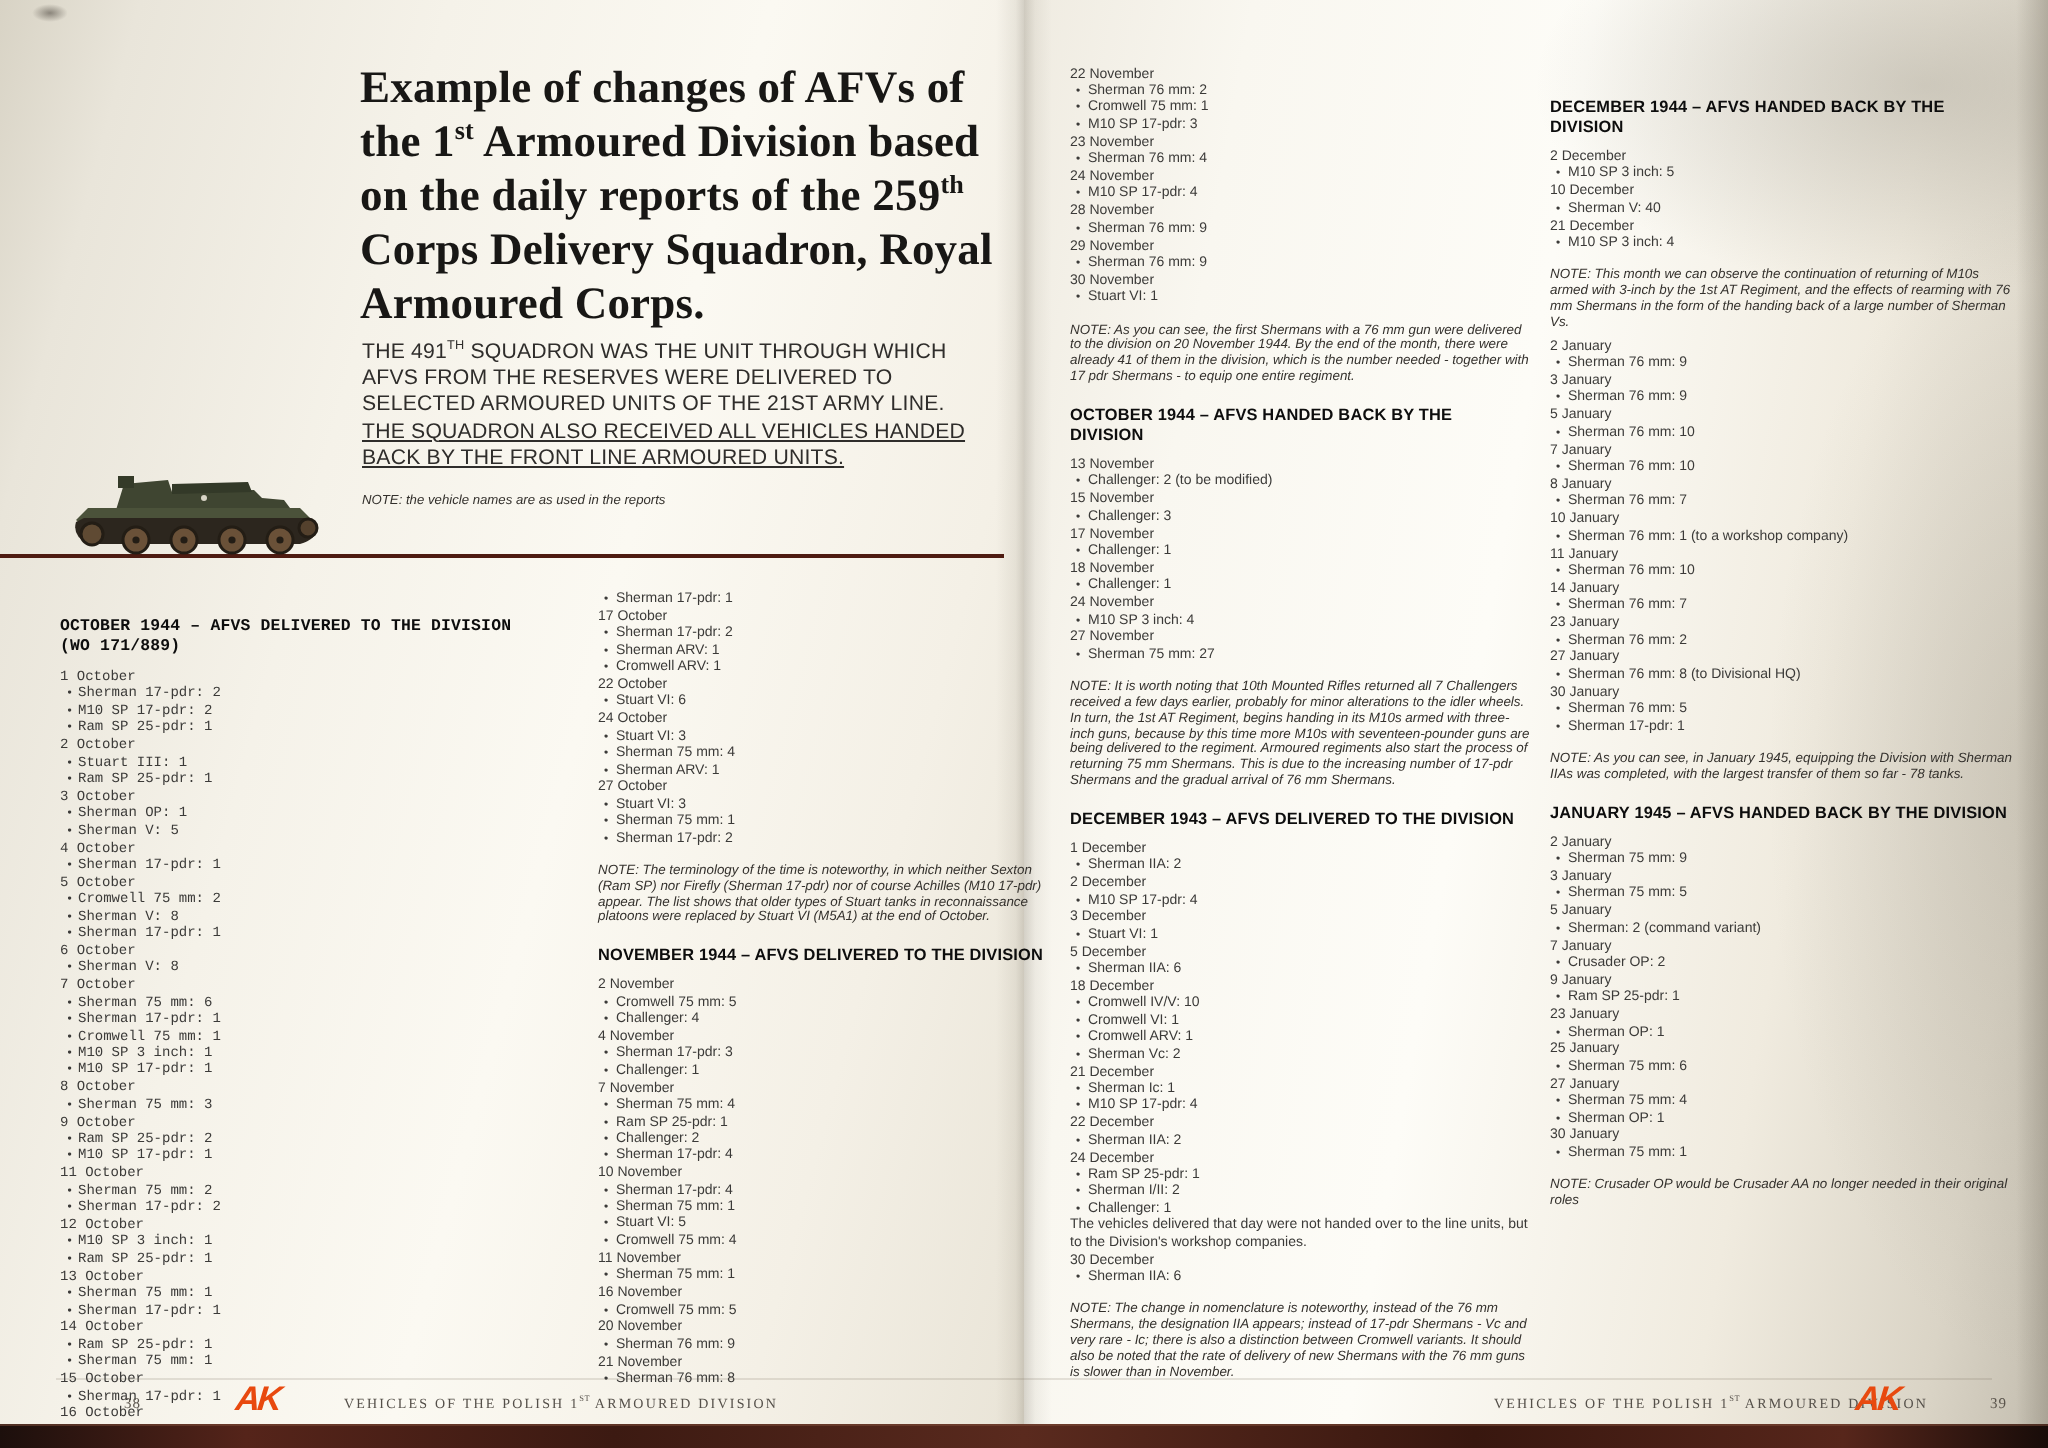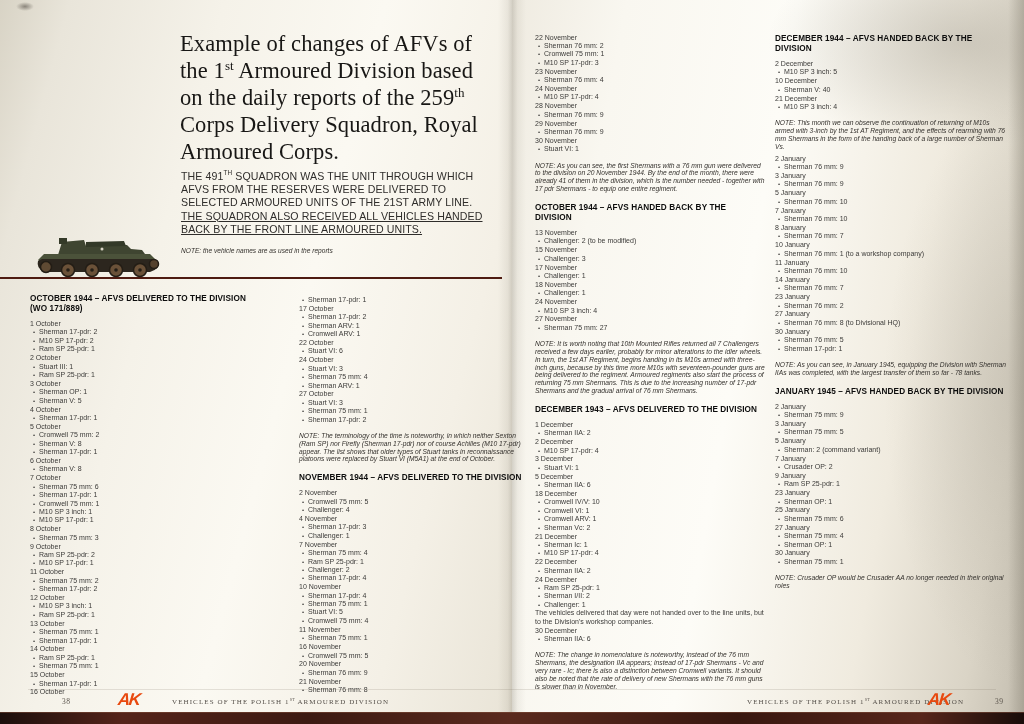"Example of changes of AFVs" .title-block { font-weight: none -> bold }
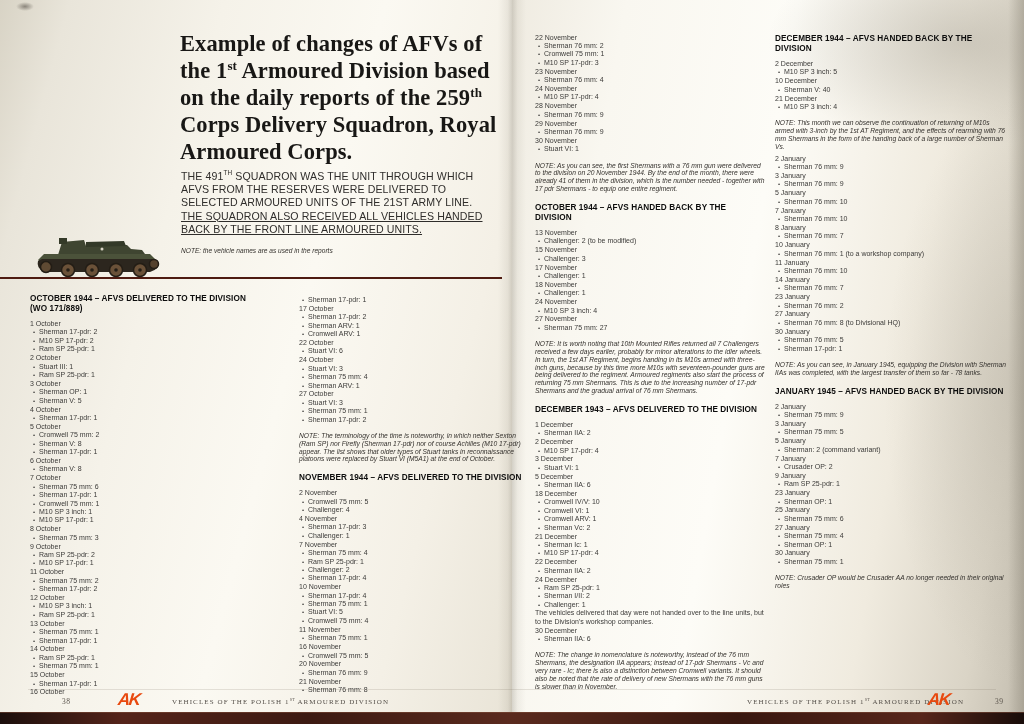"DECEMBER 1944 – AFVS HANDED" .col .ln-h:first-child { margin-top: 0 -> 15px }
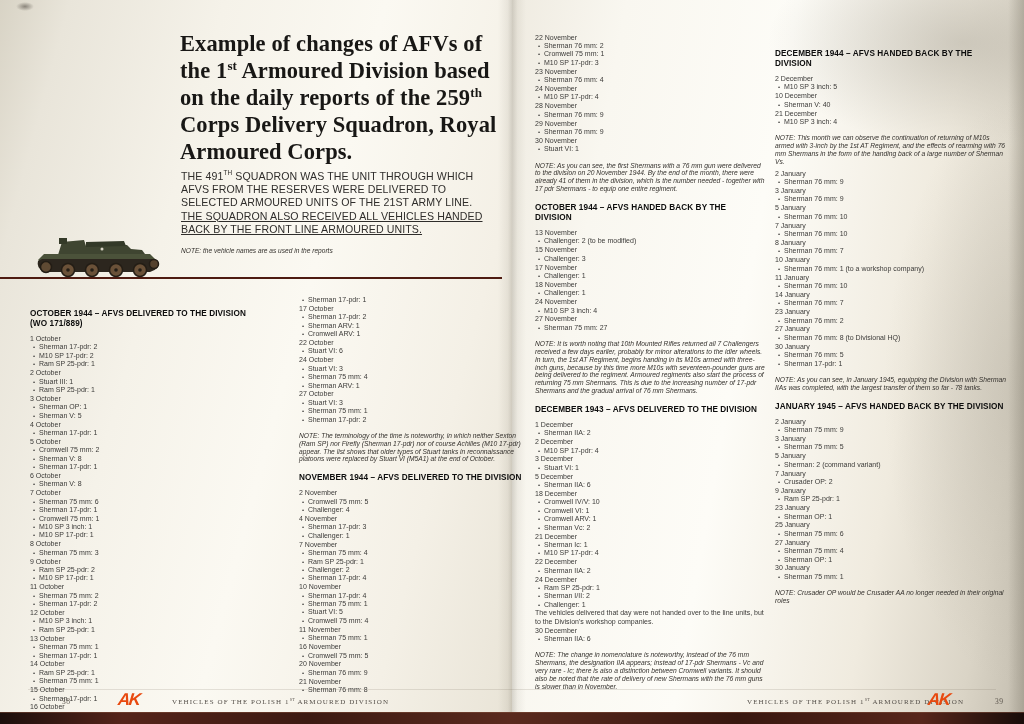"OCTOBER 1944 – AFVS DELIVERED" .col-l1 { font-family: none -> Liberation Mono, monospace }
